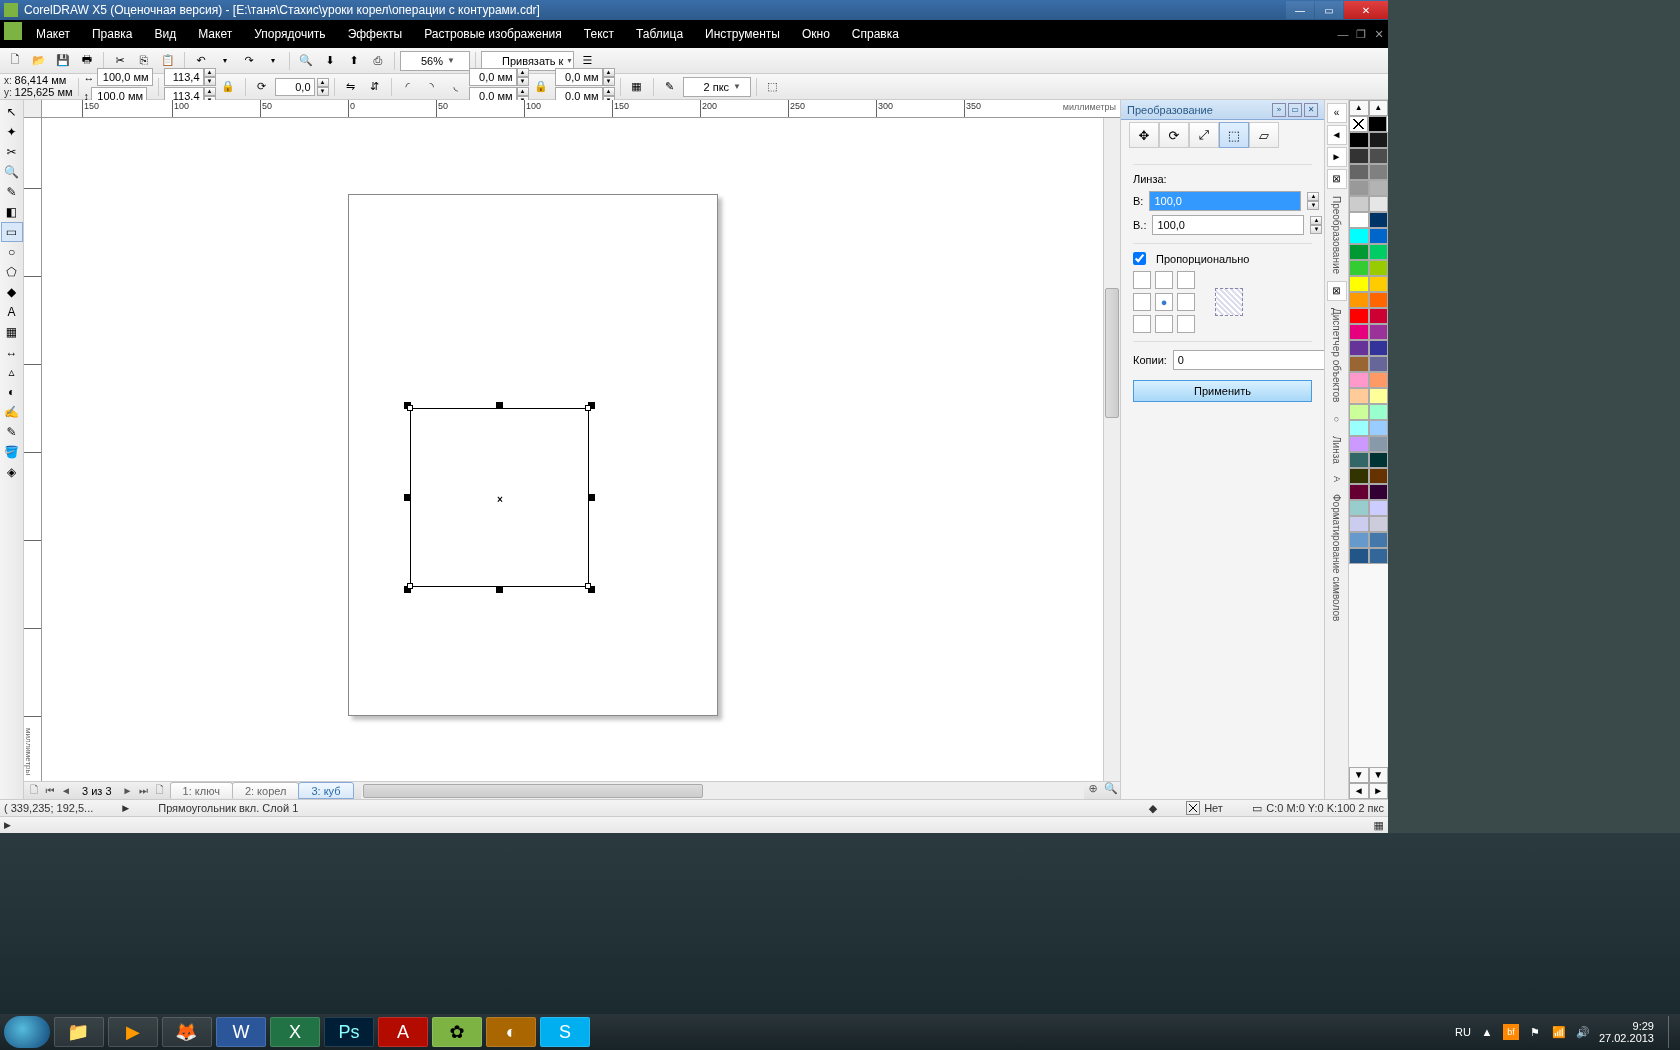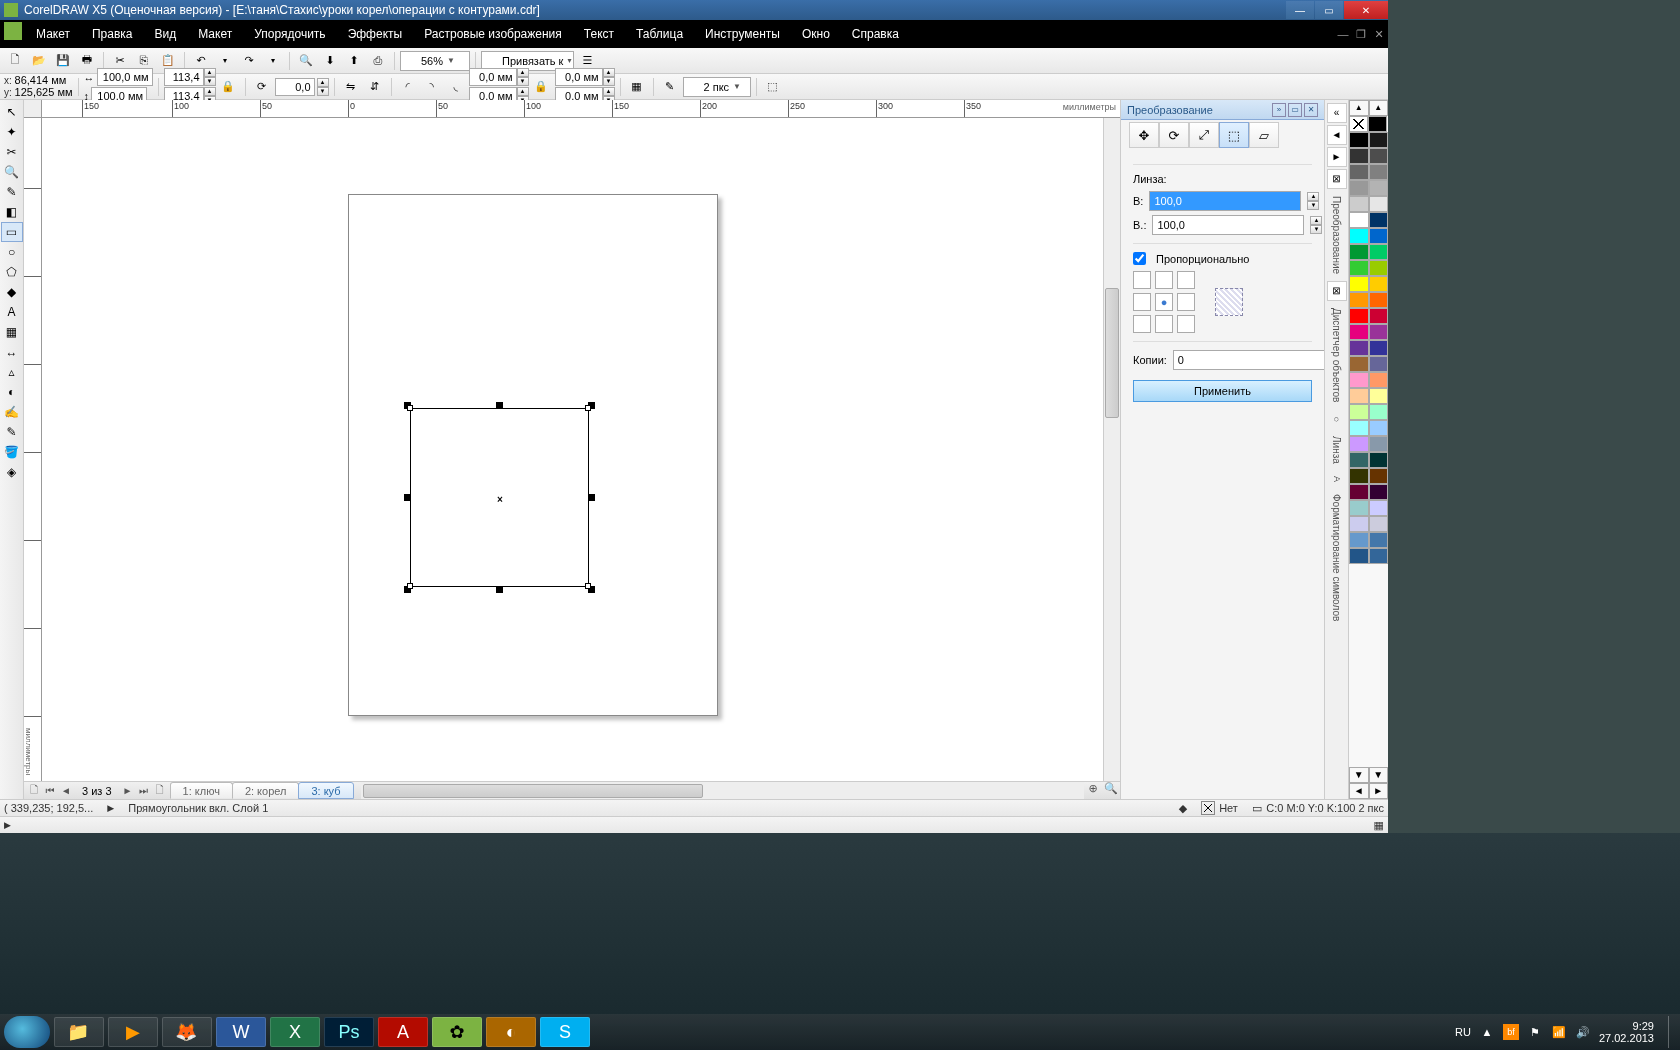"( 339,235; 192,5..." .status { gap: 14px -> 29px }
